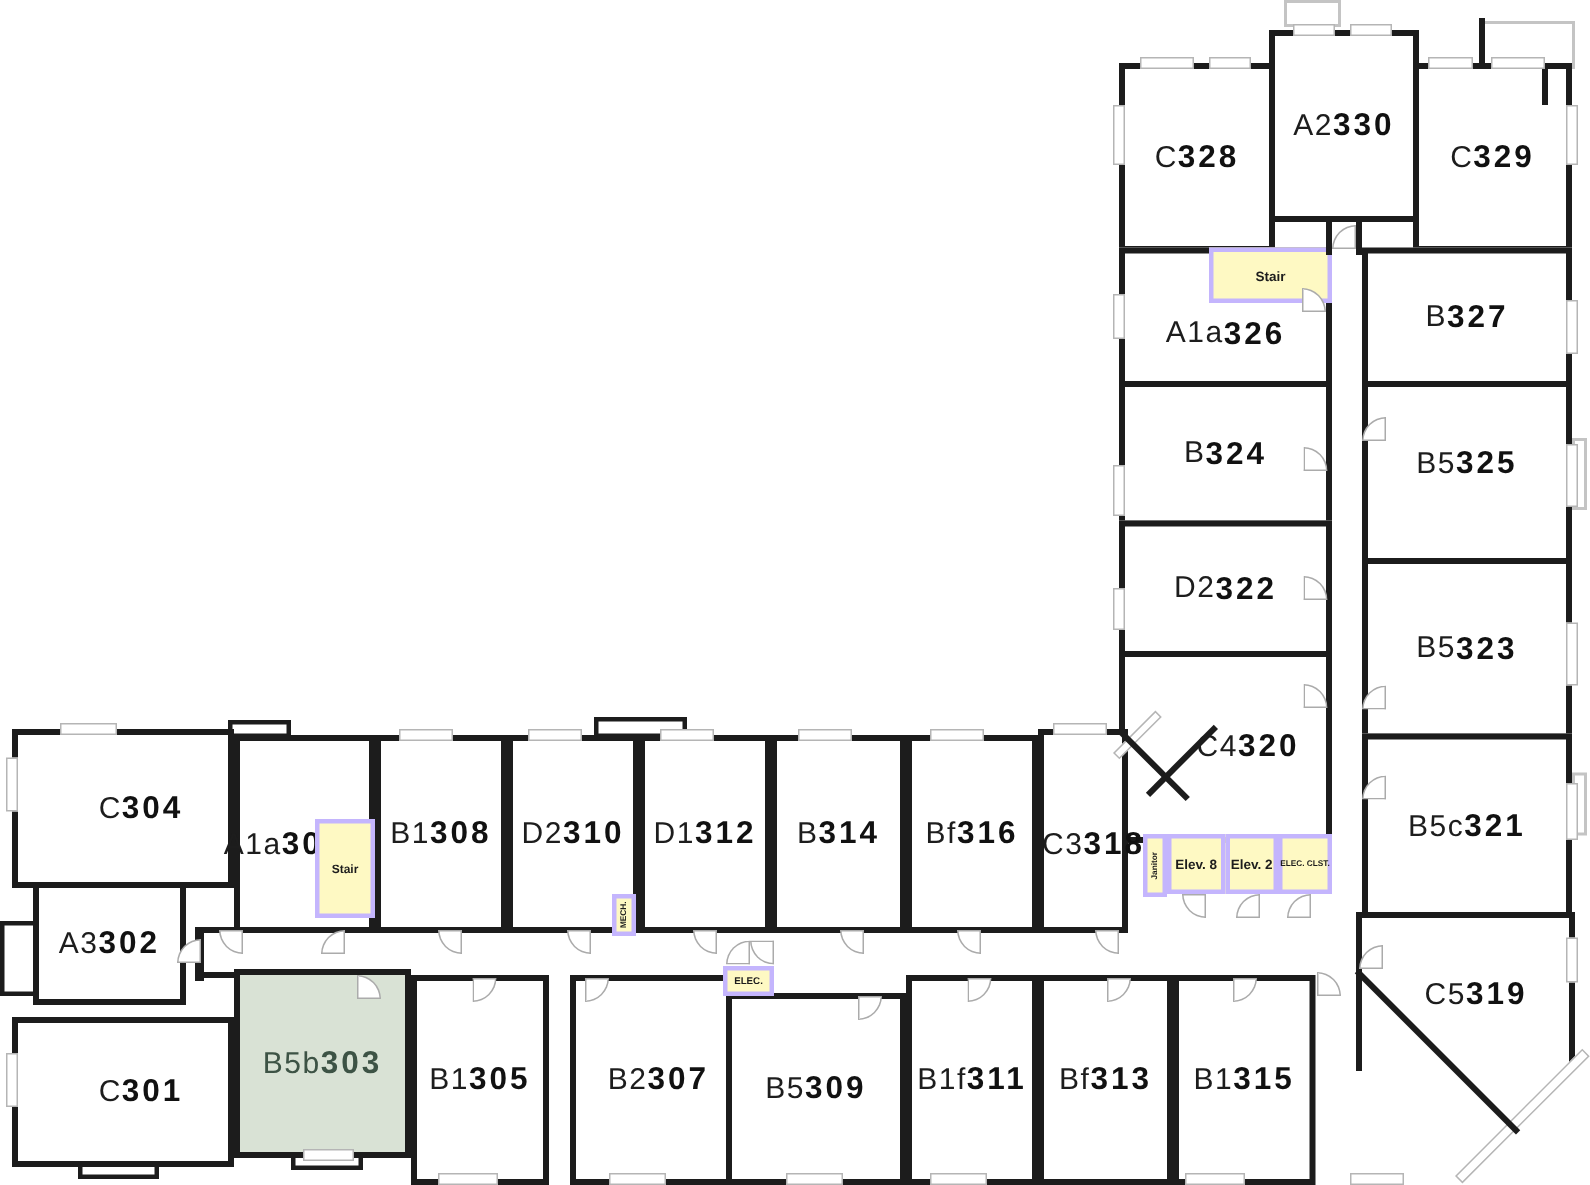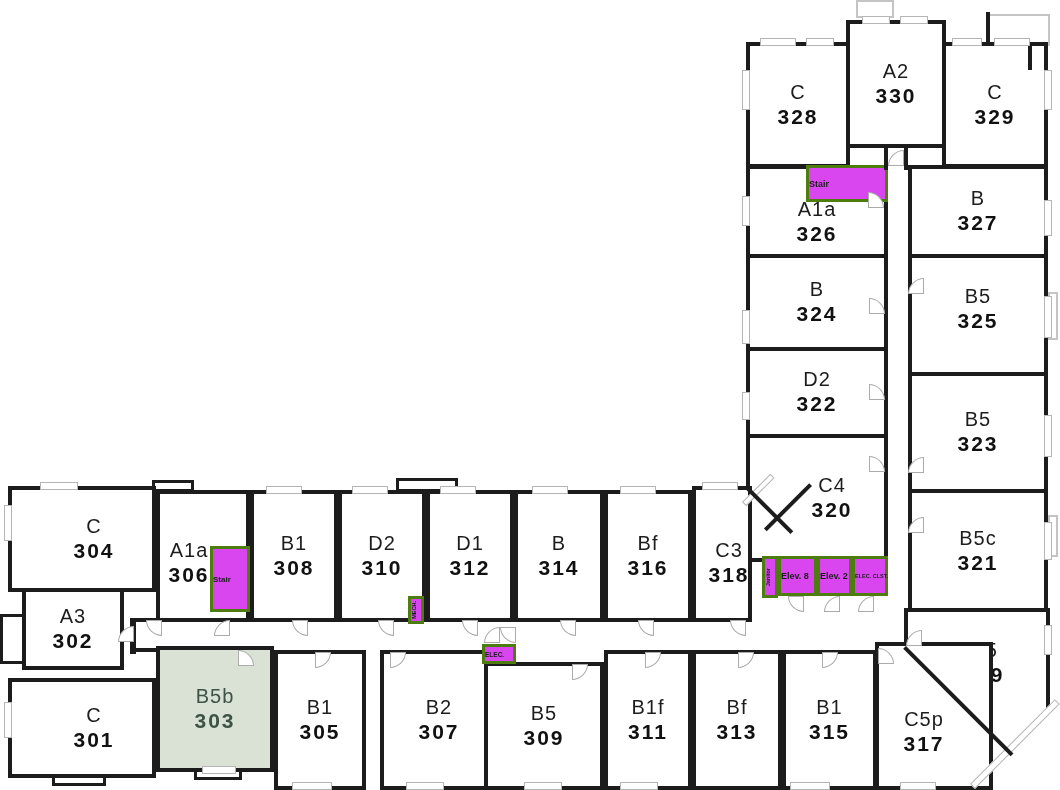"A2" .room { flex-direction: column -> row }
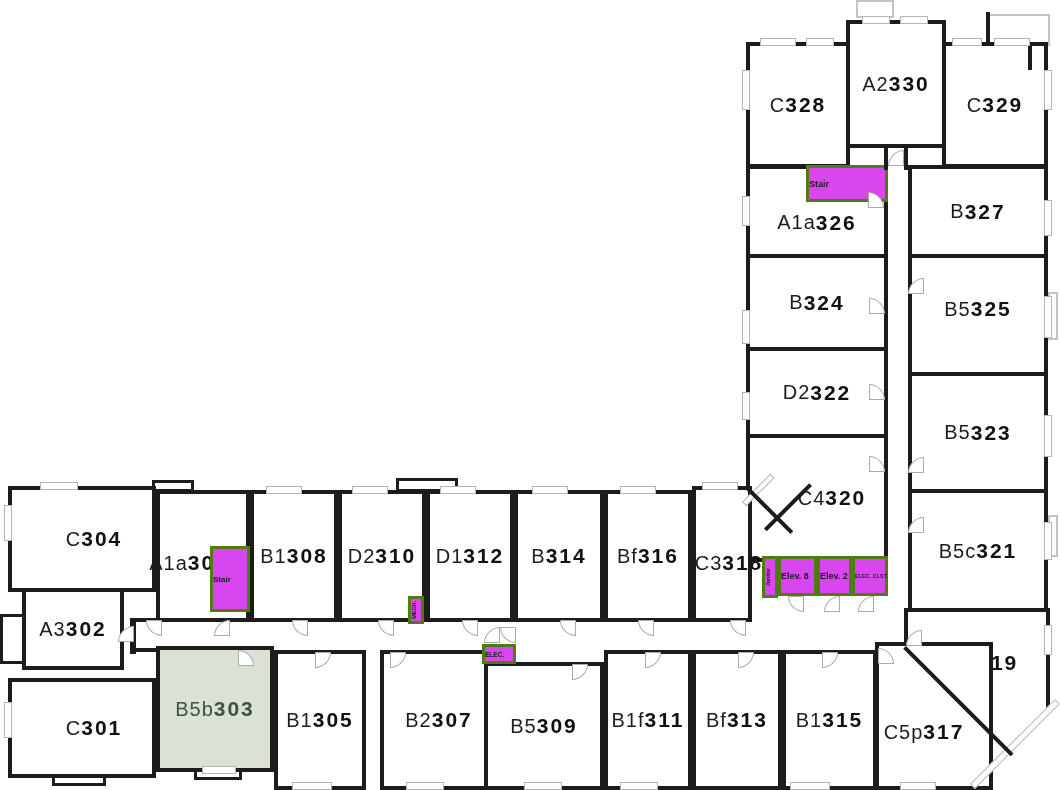"Stair" .util { background: #d946ef -> #fef9c3; border: 3px solid #4d7c0f -> 3px solid #c4b5fd; justify-content: none -> center }
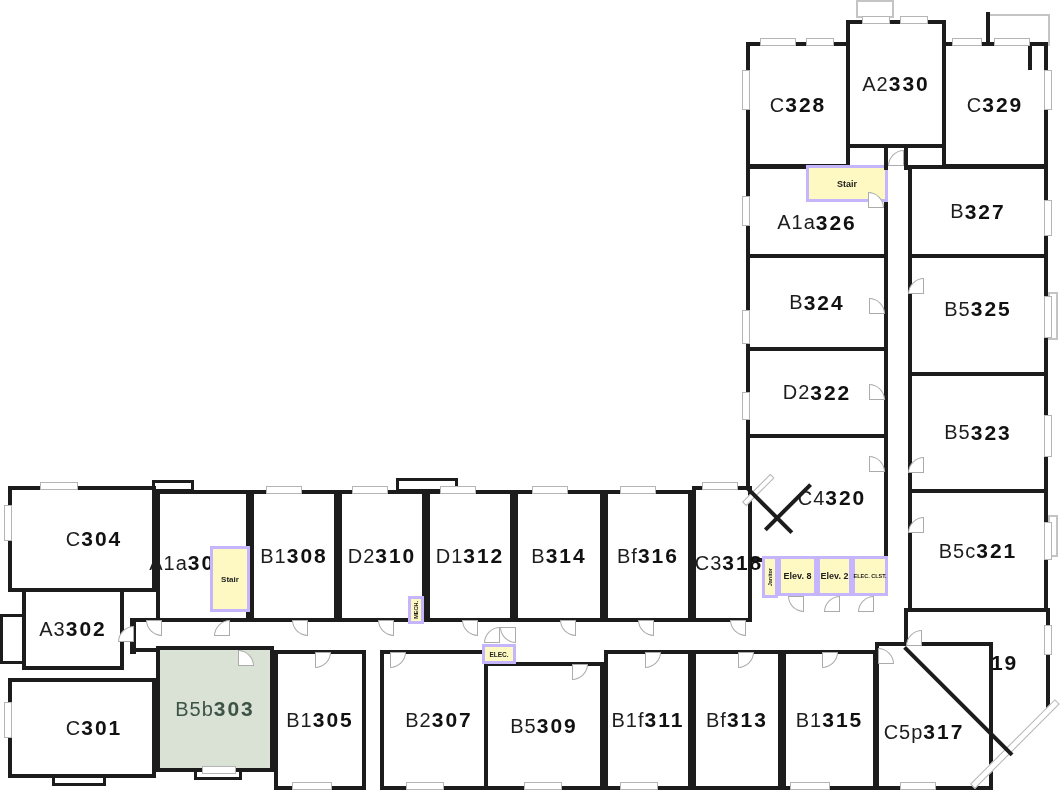"C5p" div.room { html: <div> <div>C5p</div> <div>317</div> </div> -> none }
